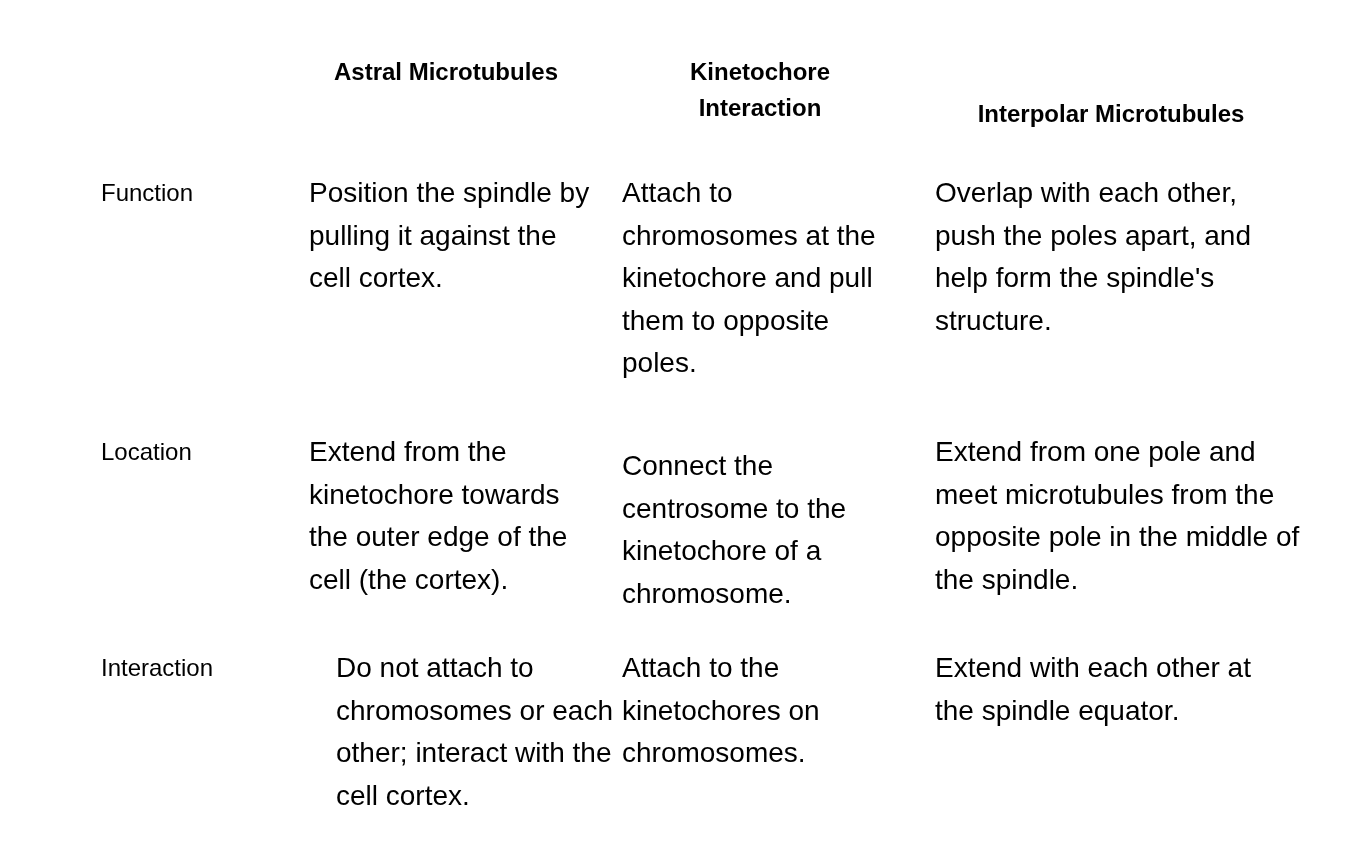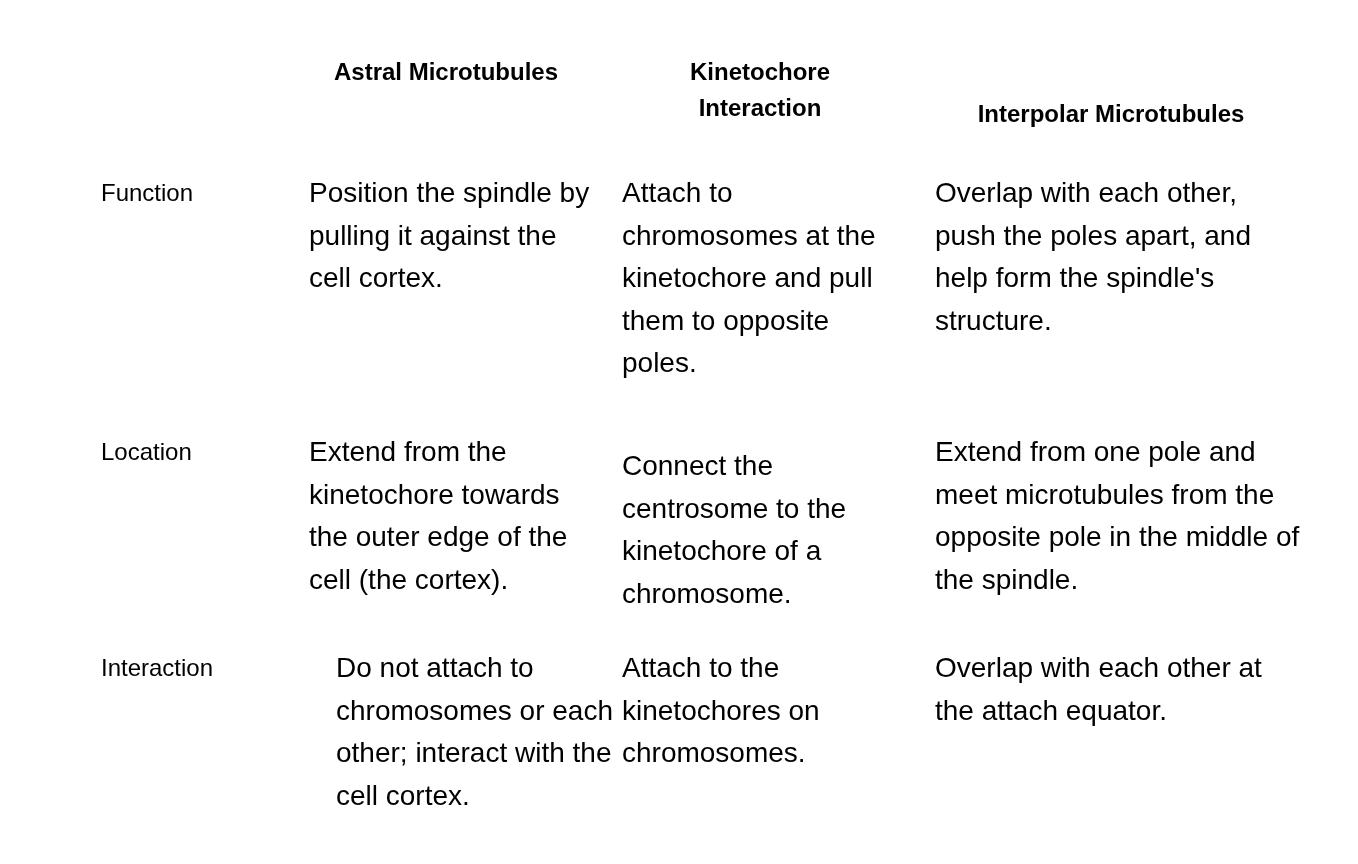"Overlap with each other at" div.cell { text: Overlap with each other at the attach -> Extend with each other at the spindle }
